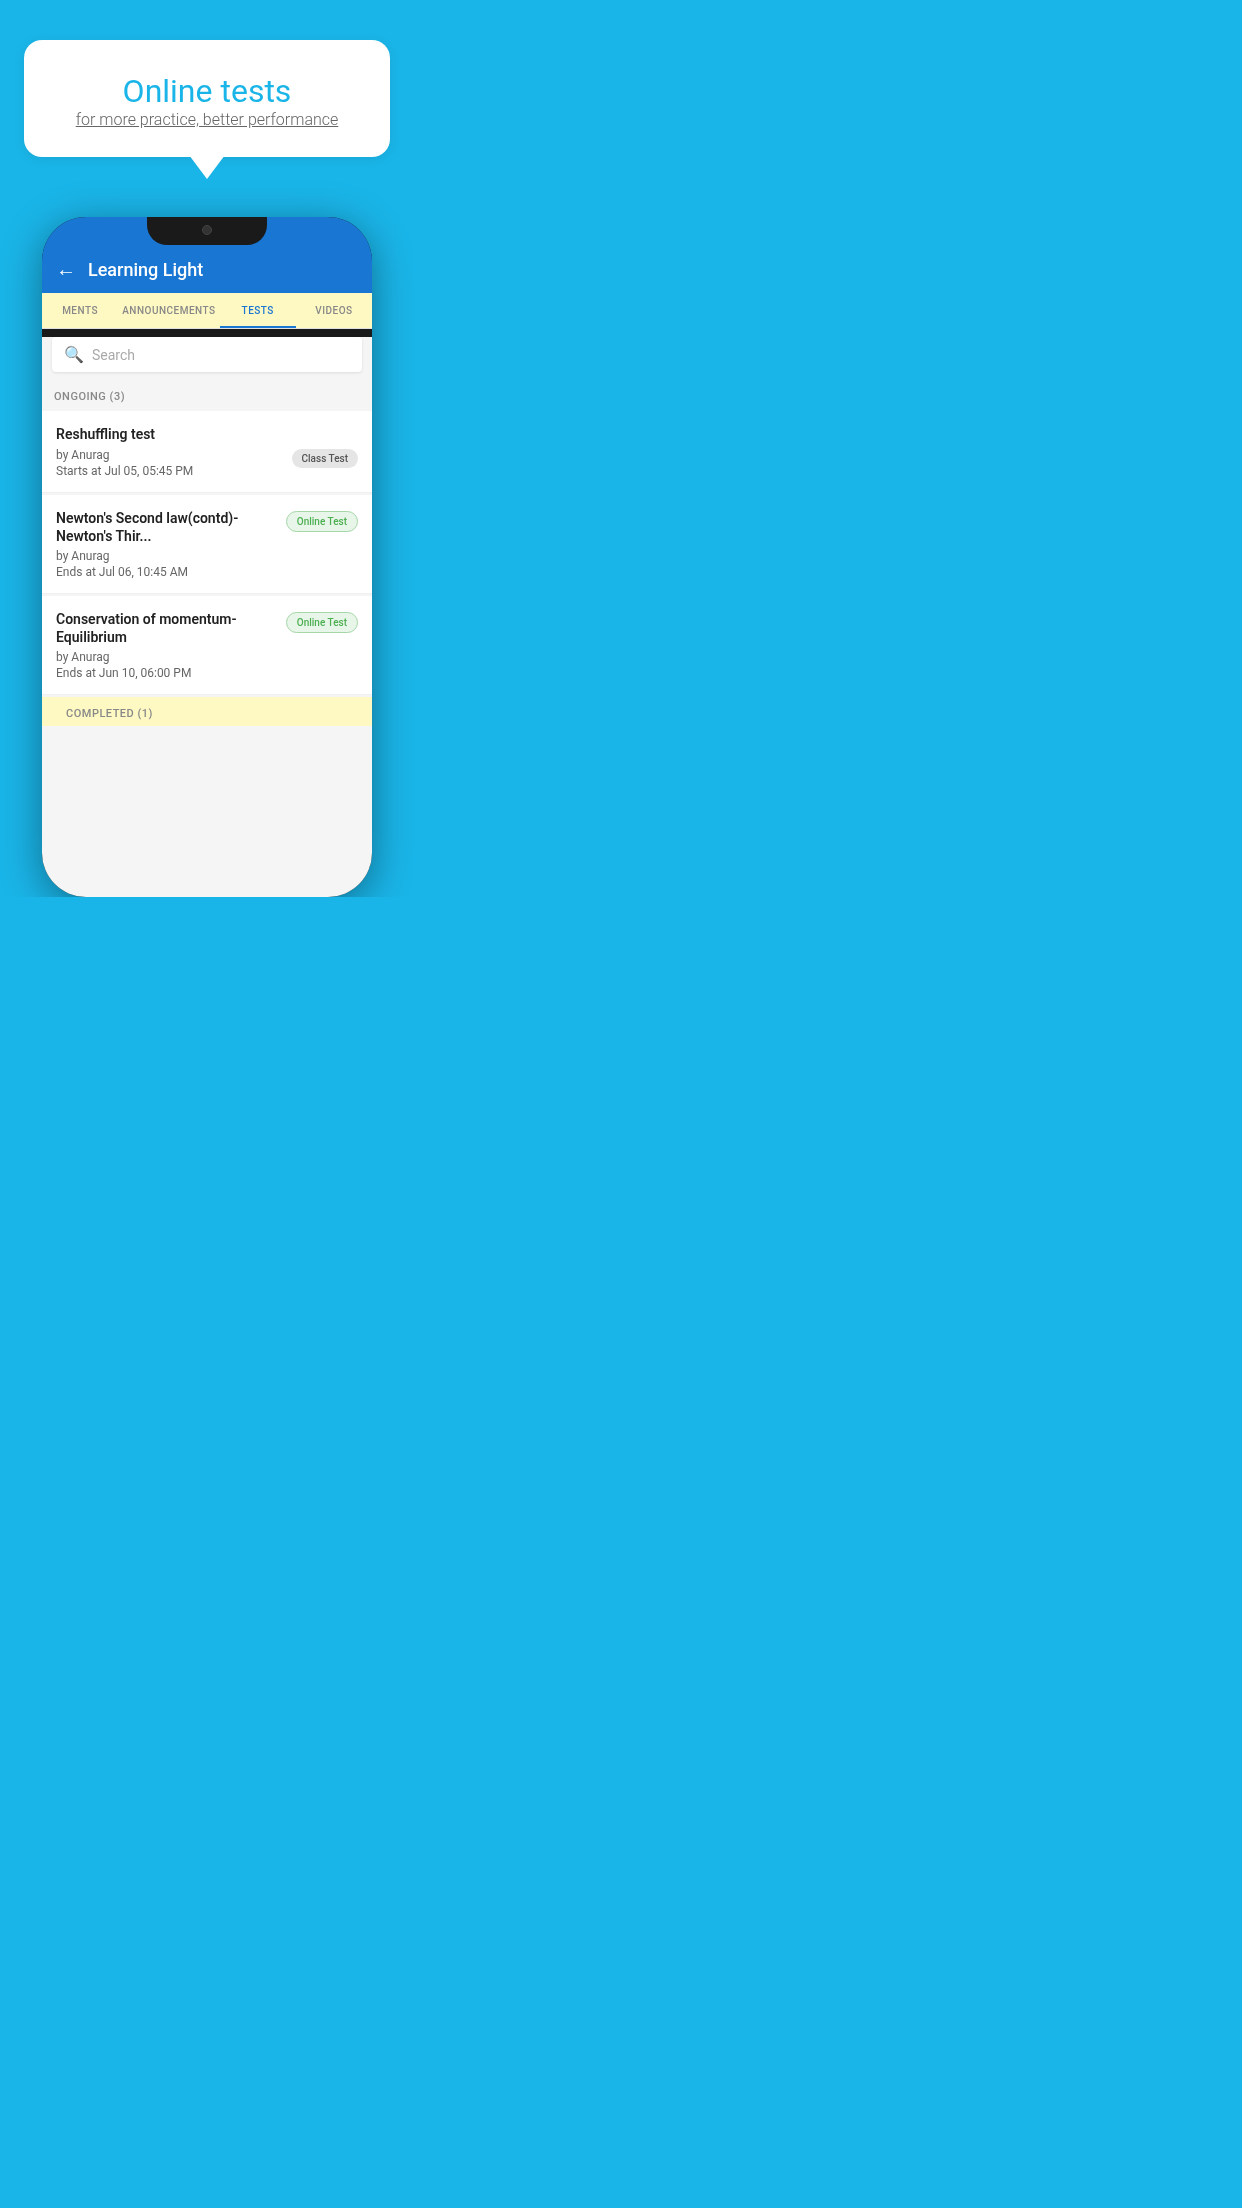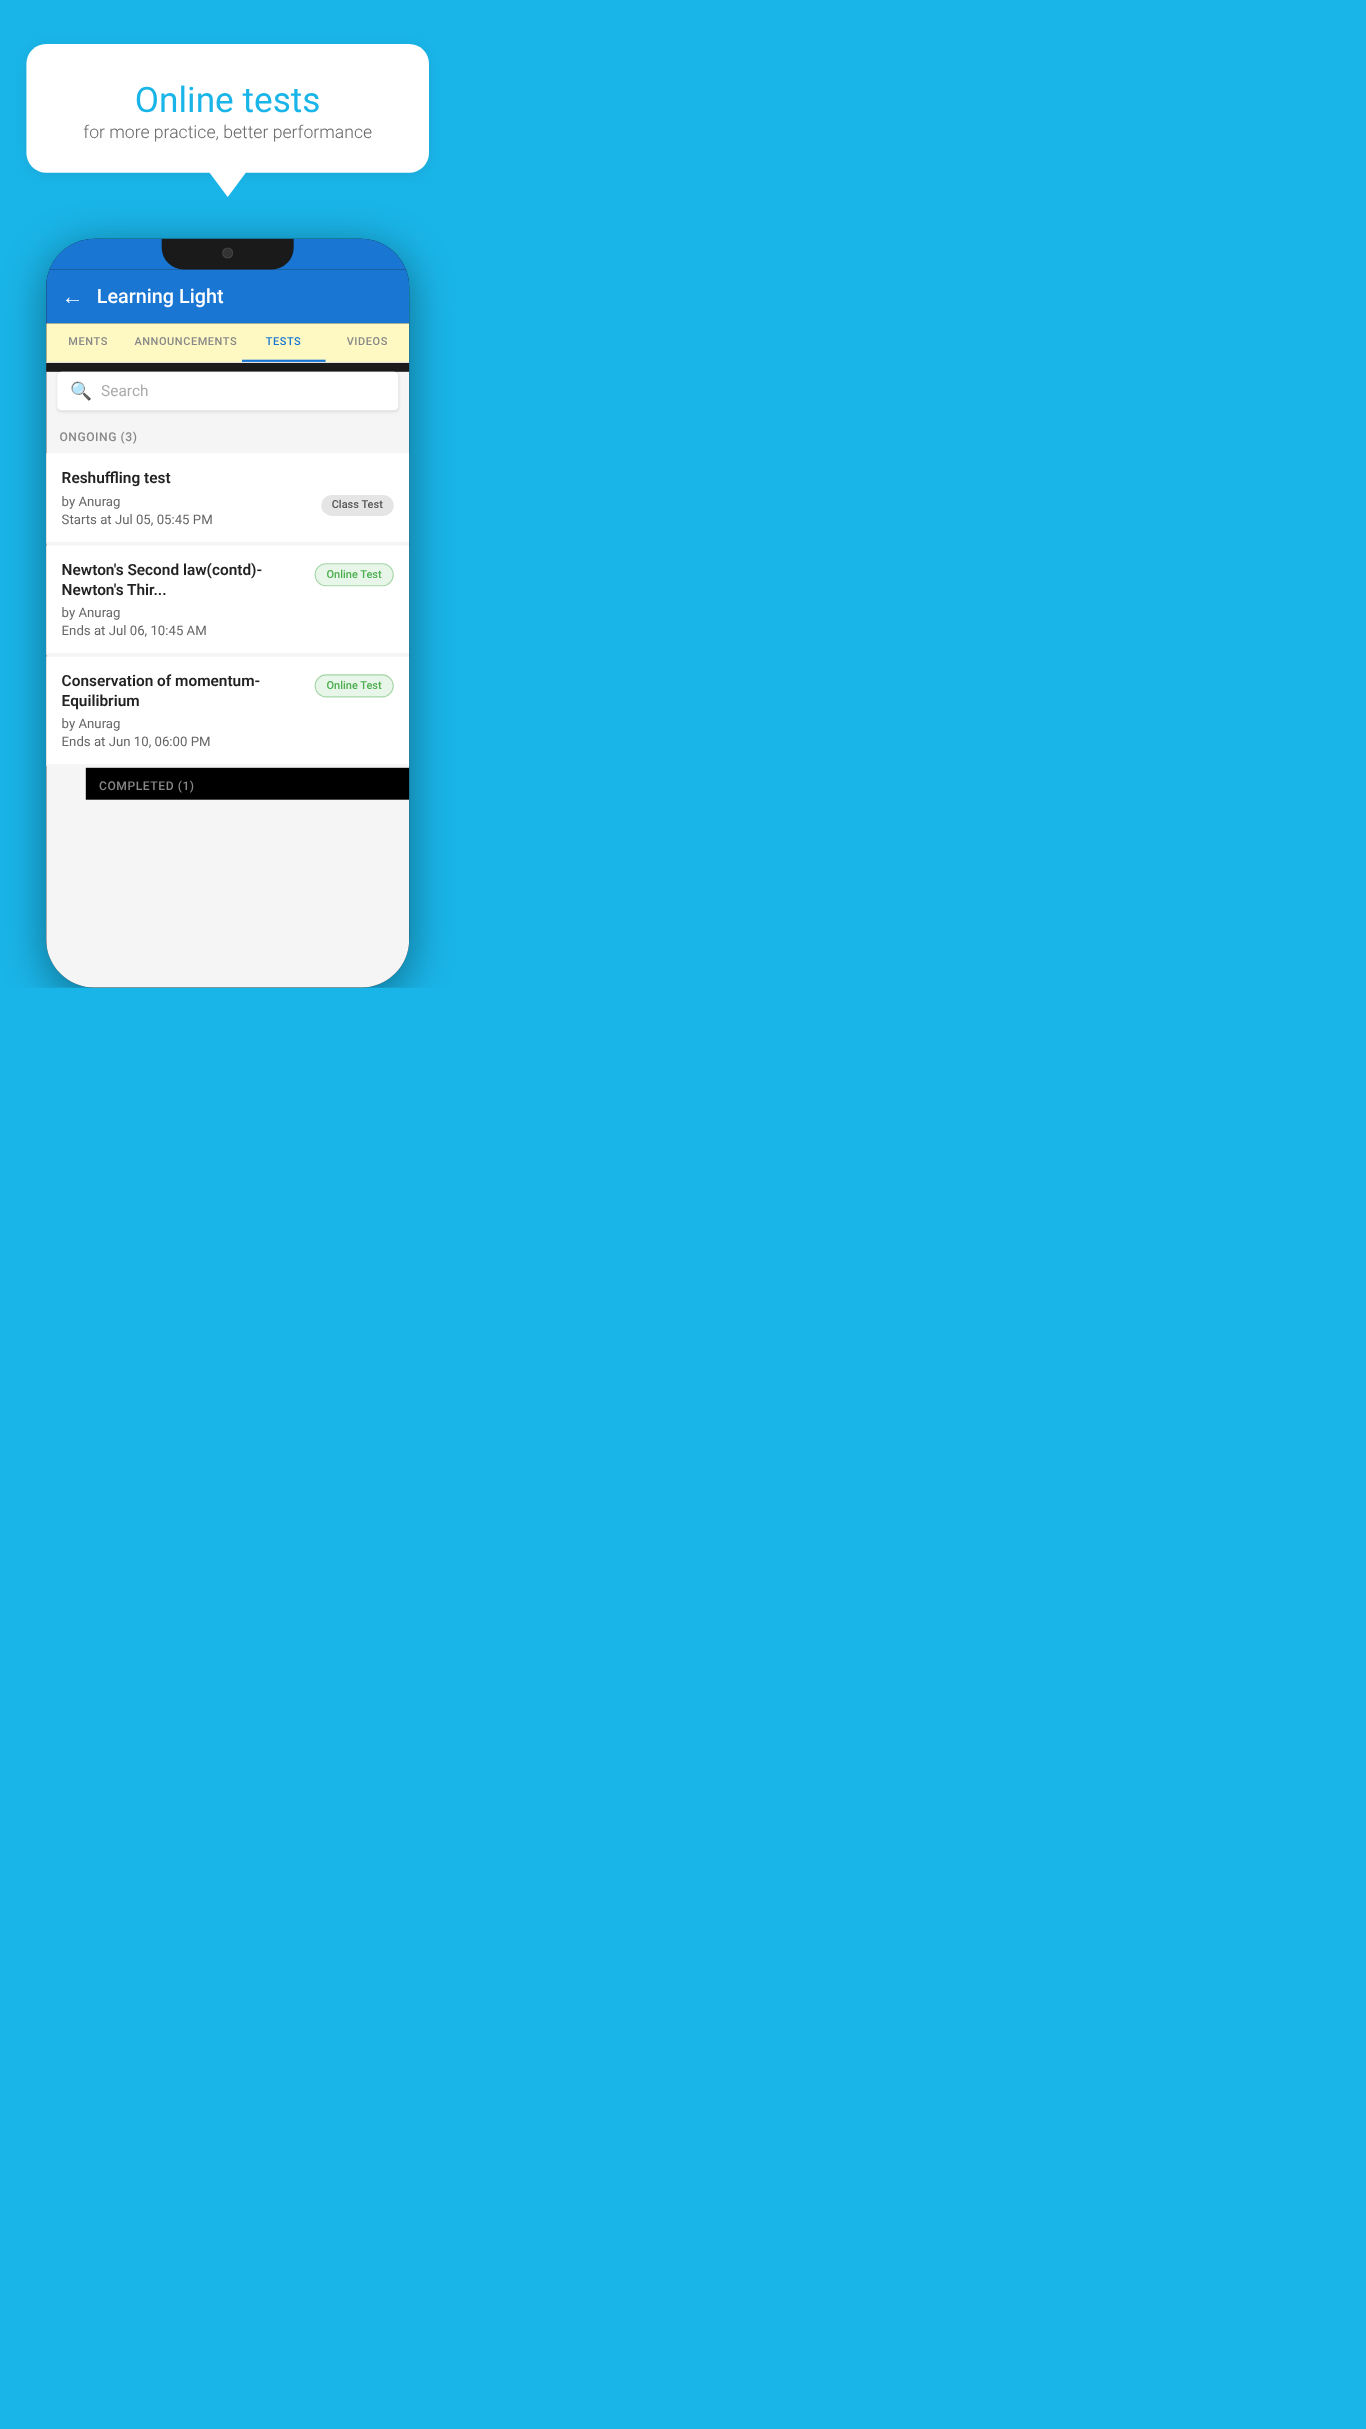"for more practice, better performance" .bubble-subtitle { text-decoration: none -> underline }
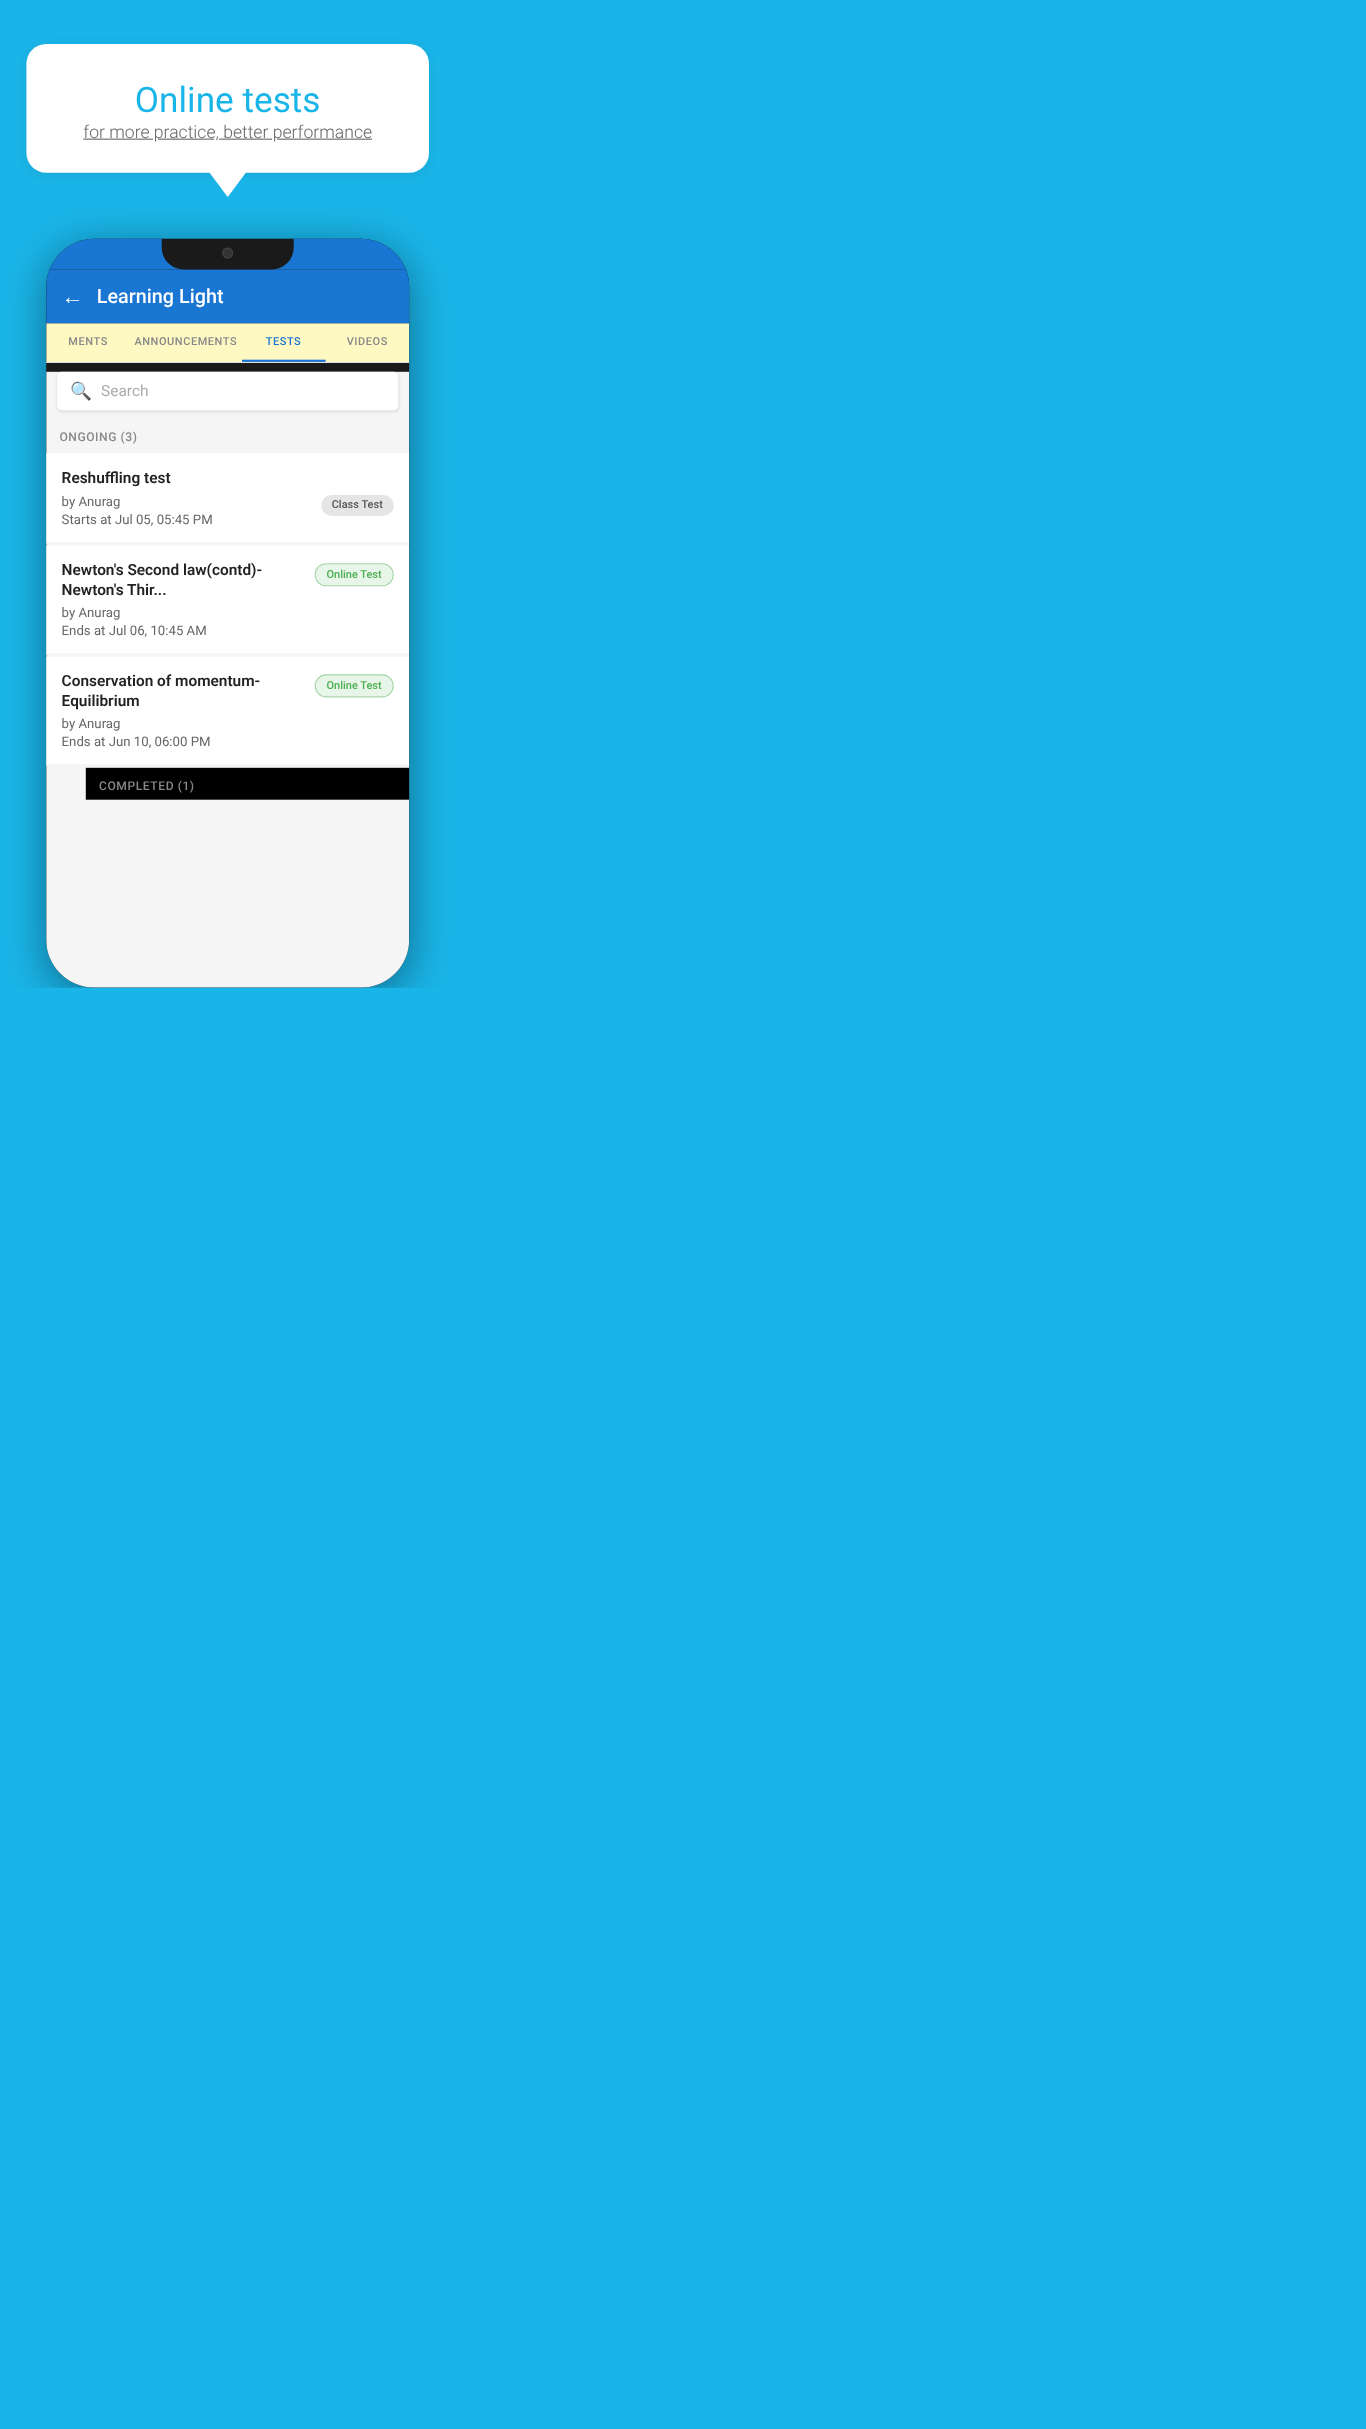"COMPLETED (1)" .completed-section { background: #000000 -> #fef9c3; margin-left: 36px -> none; padding: 10px 12px 6px 12px -> 10px 12px 6px 24px }
